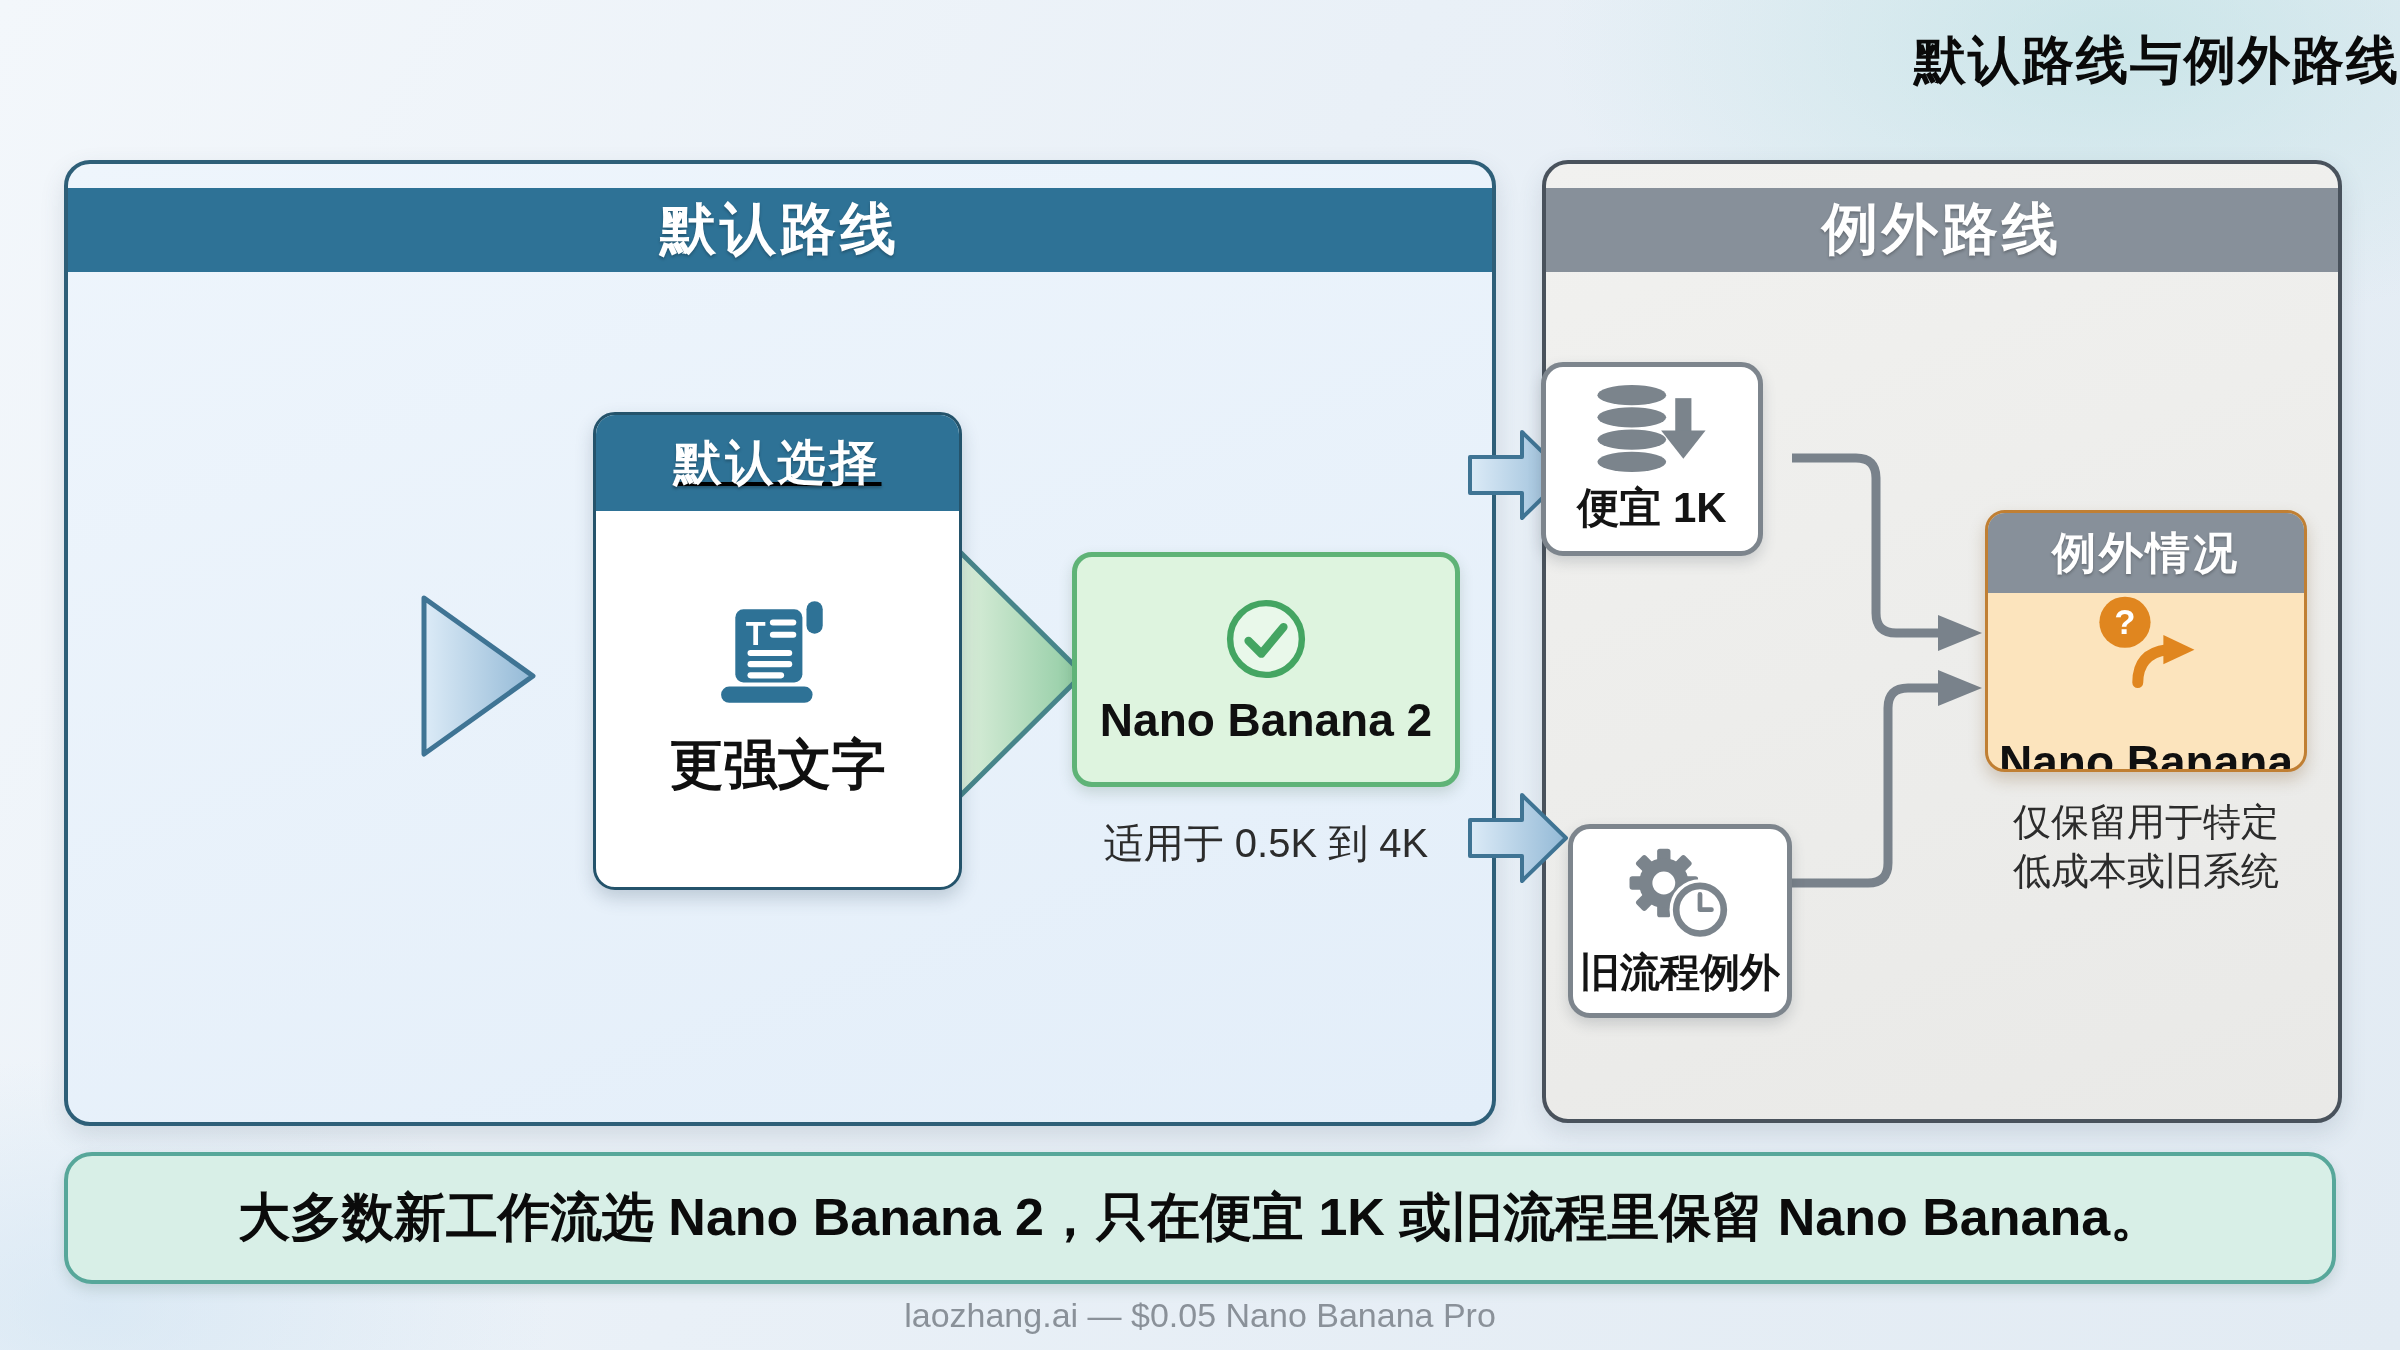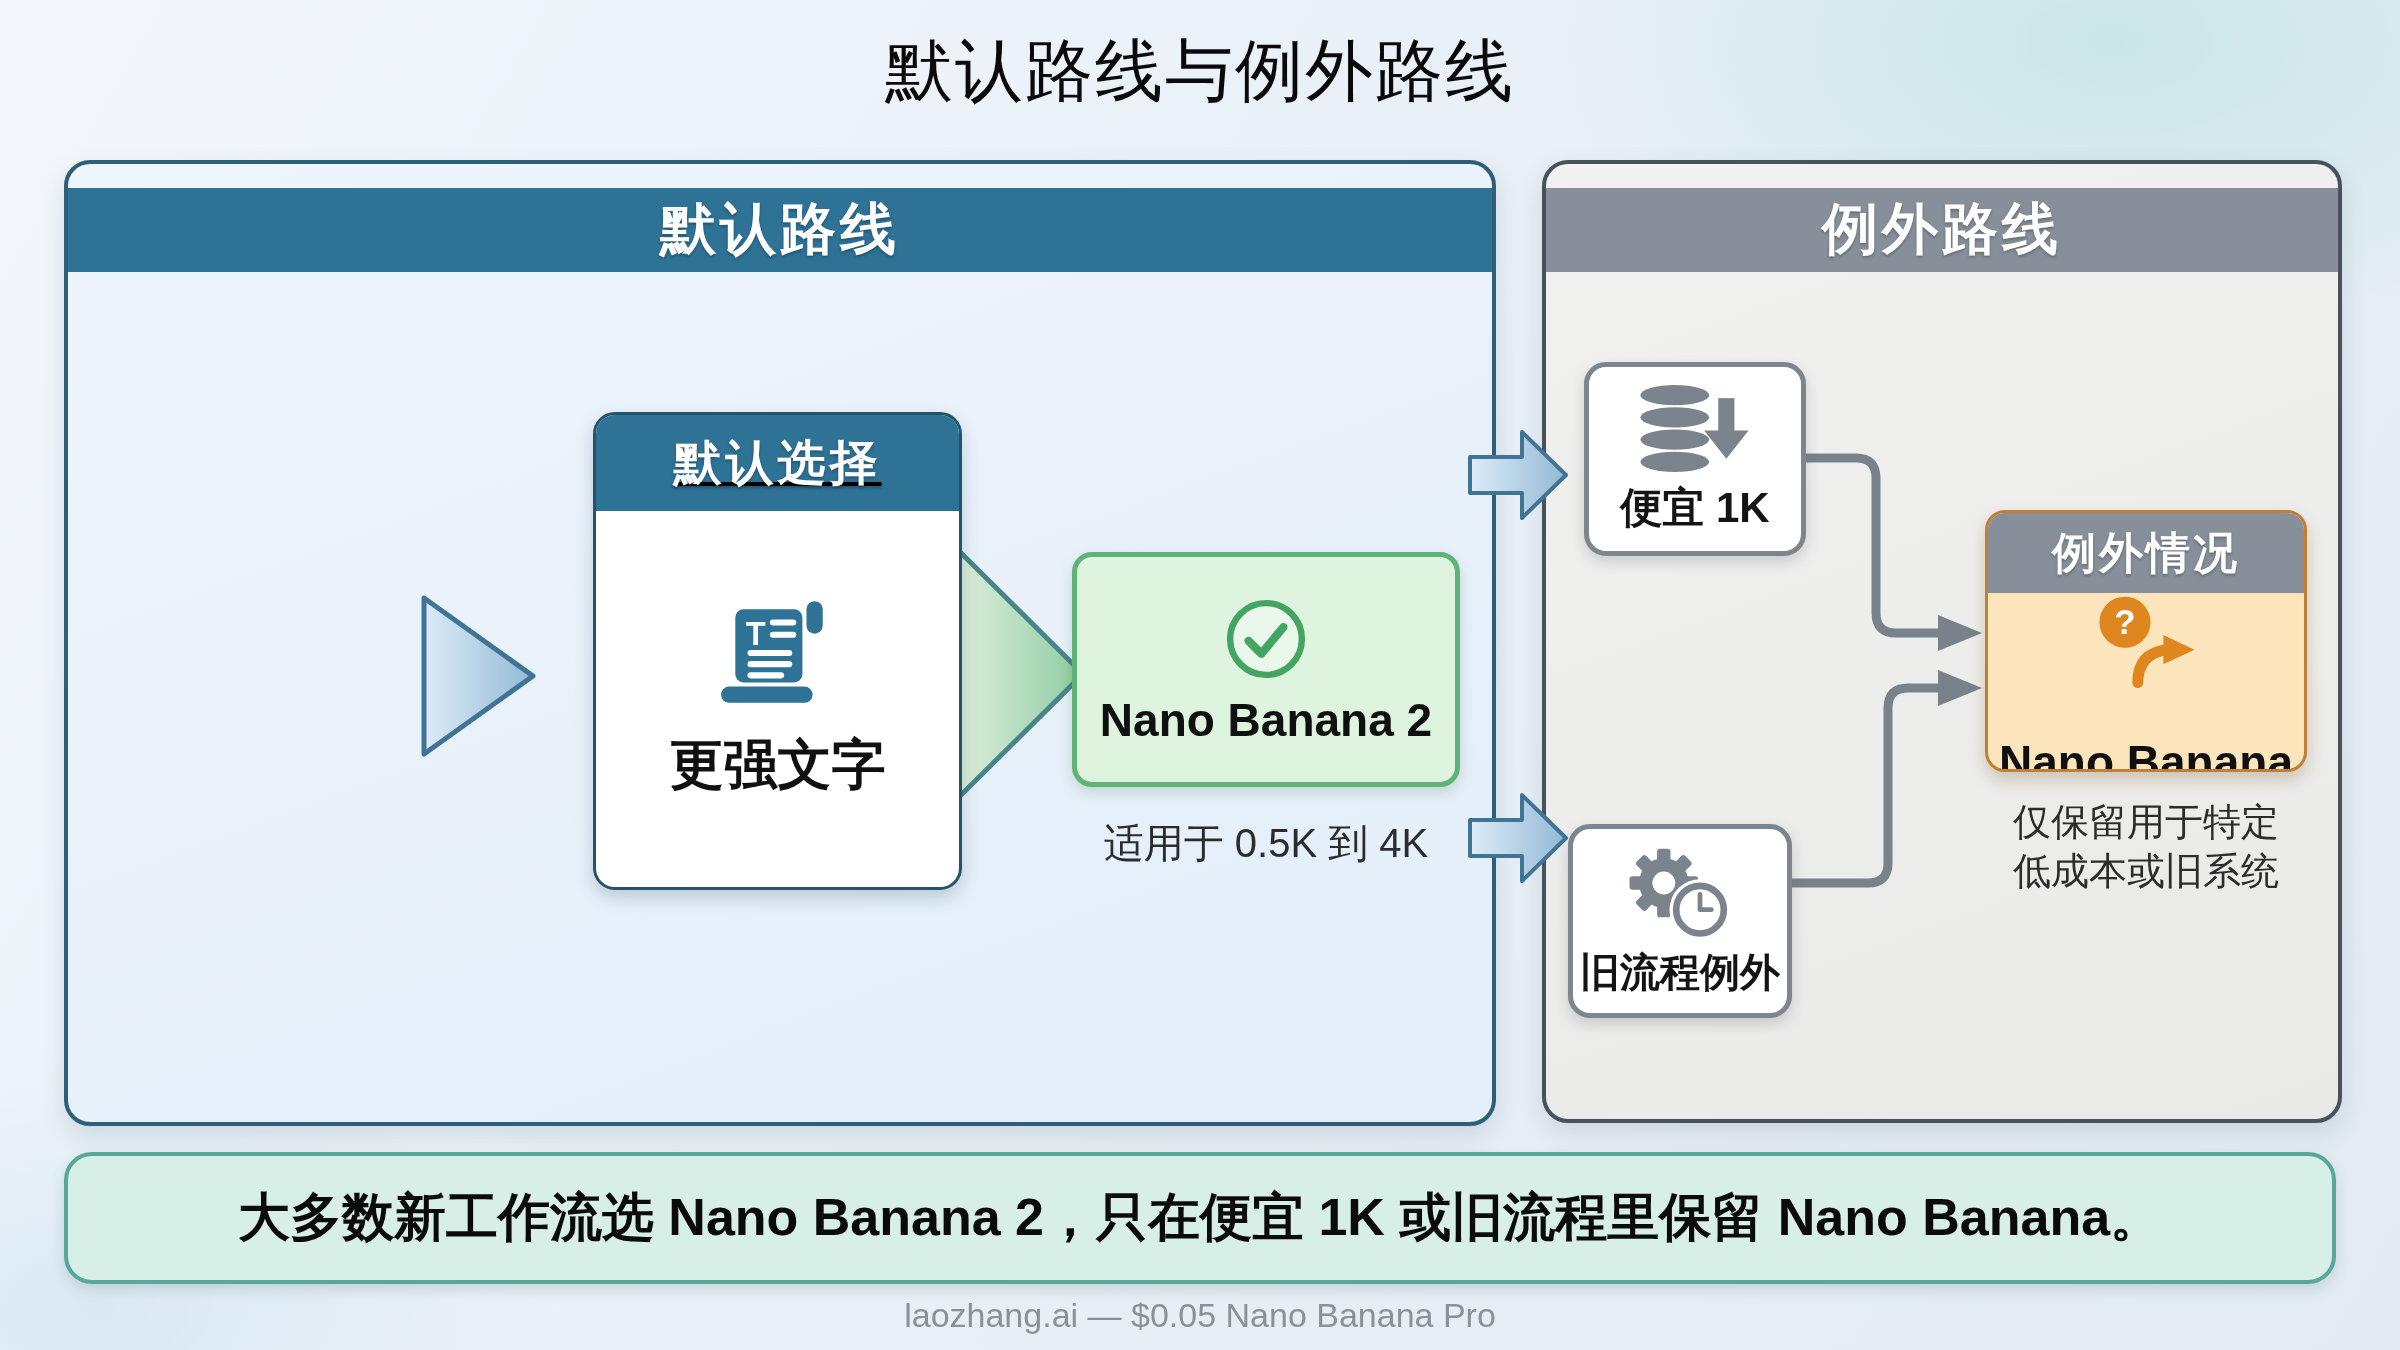"默认路线与例外路线" .title { font-size: 68px -> 52px; font-weight: 400 -> 700; text-align: center -> right }
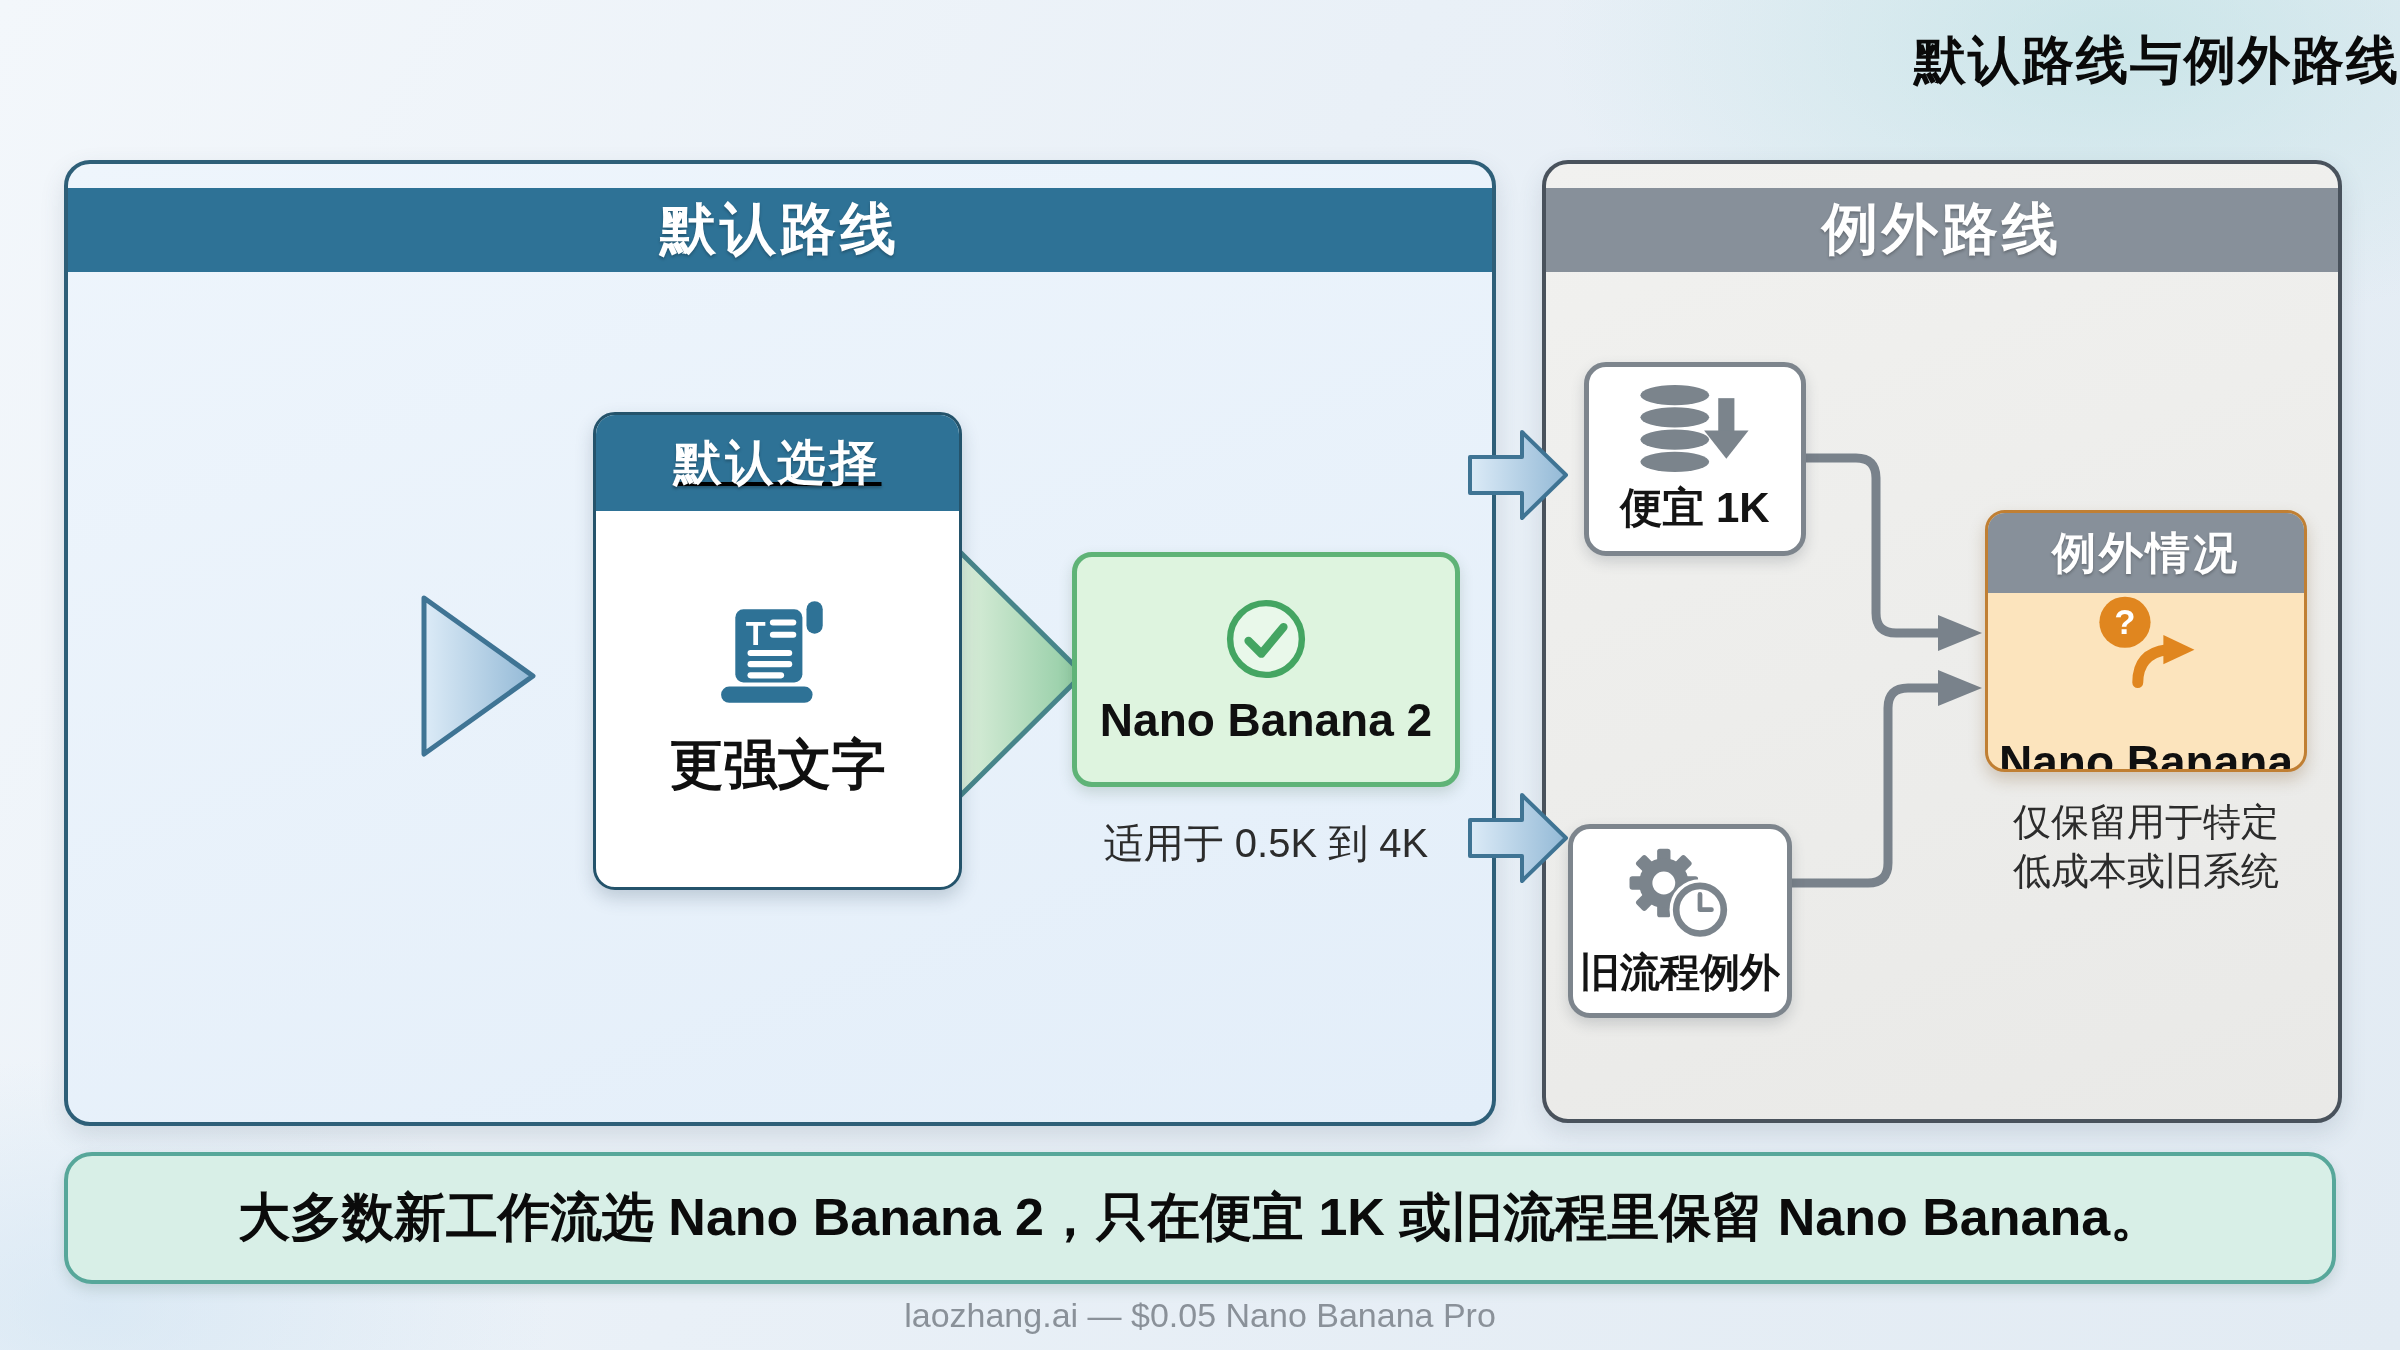"便宜 1K" .cheap-box { left: 1584px -> 1541px }
